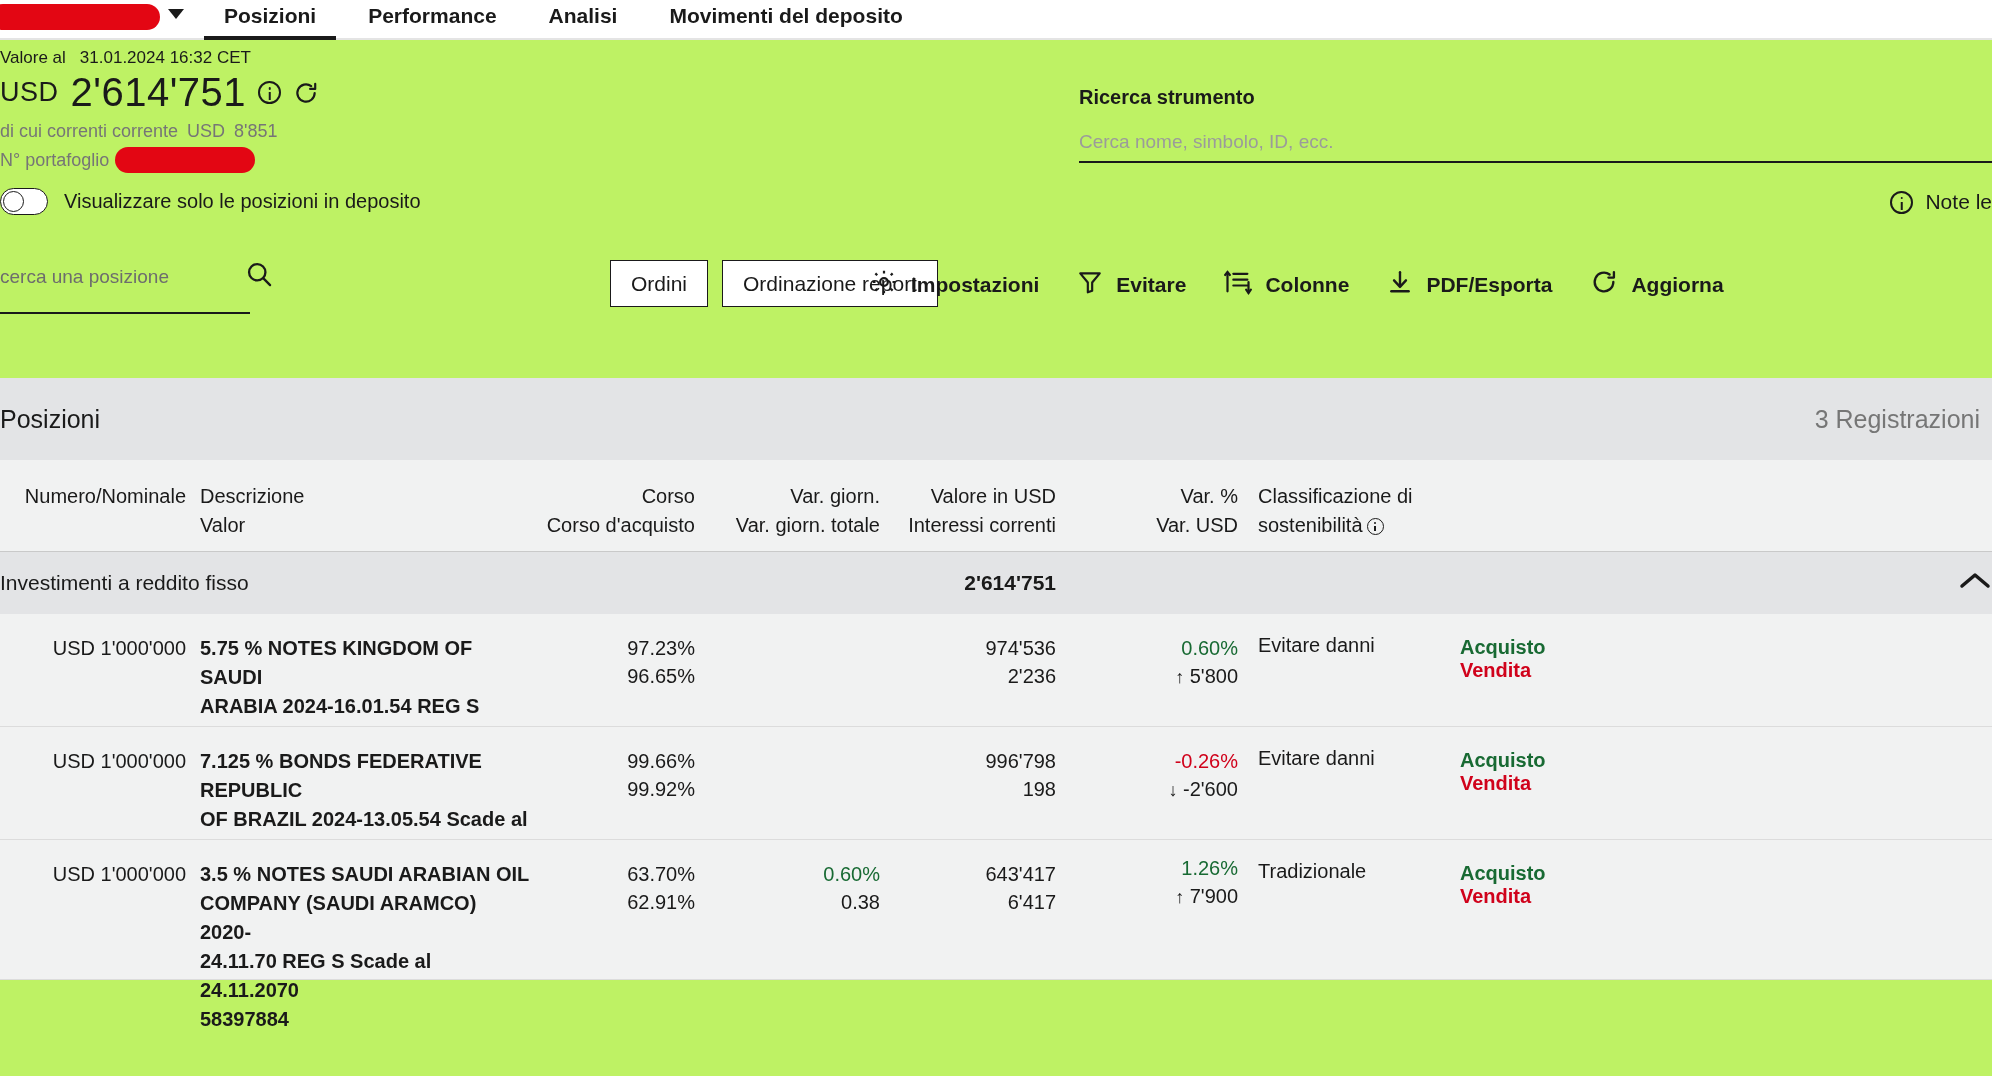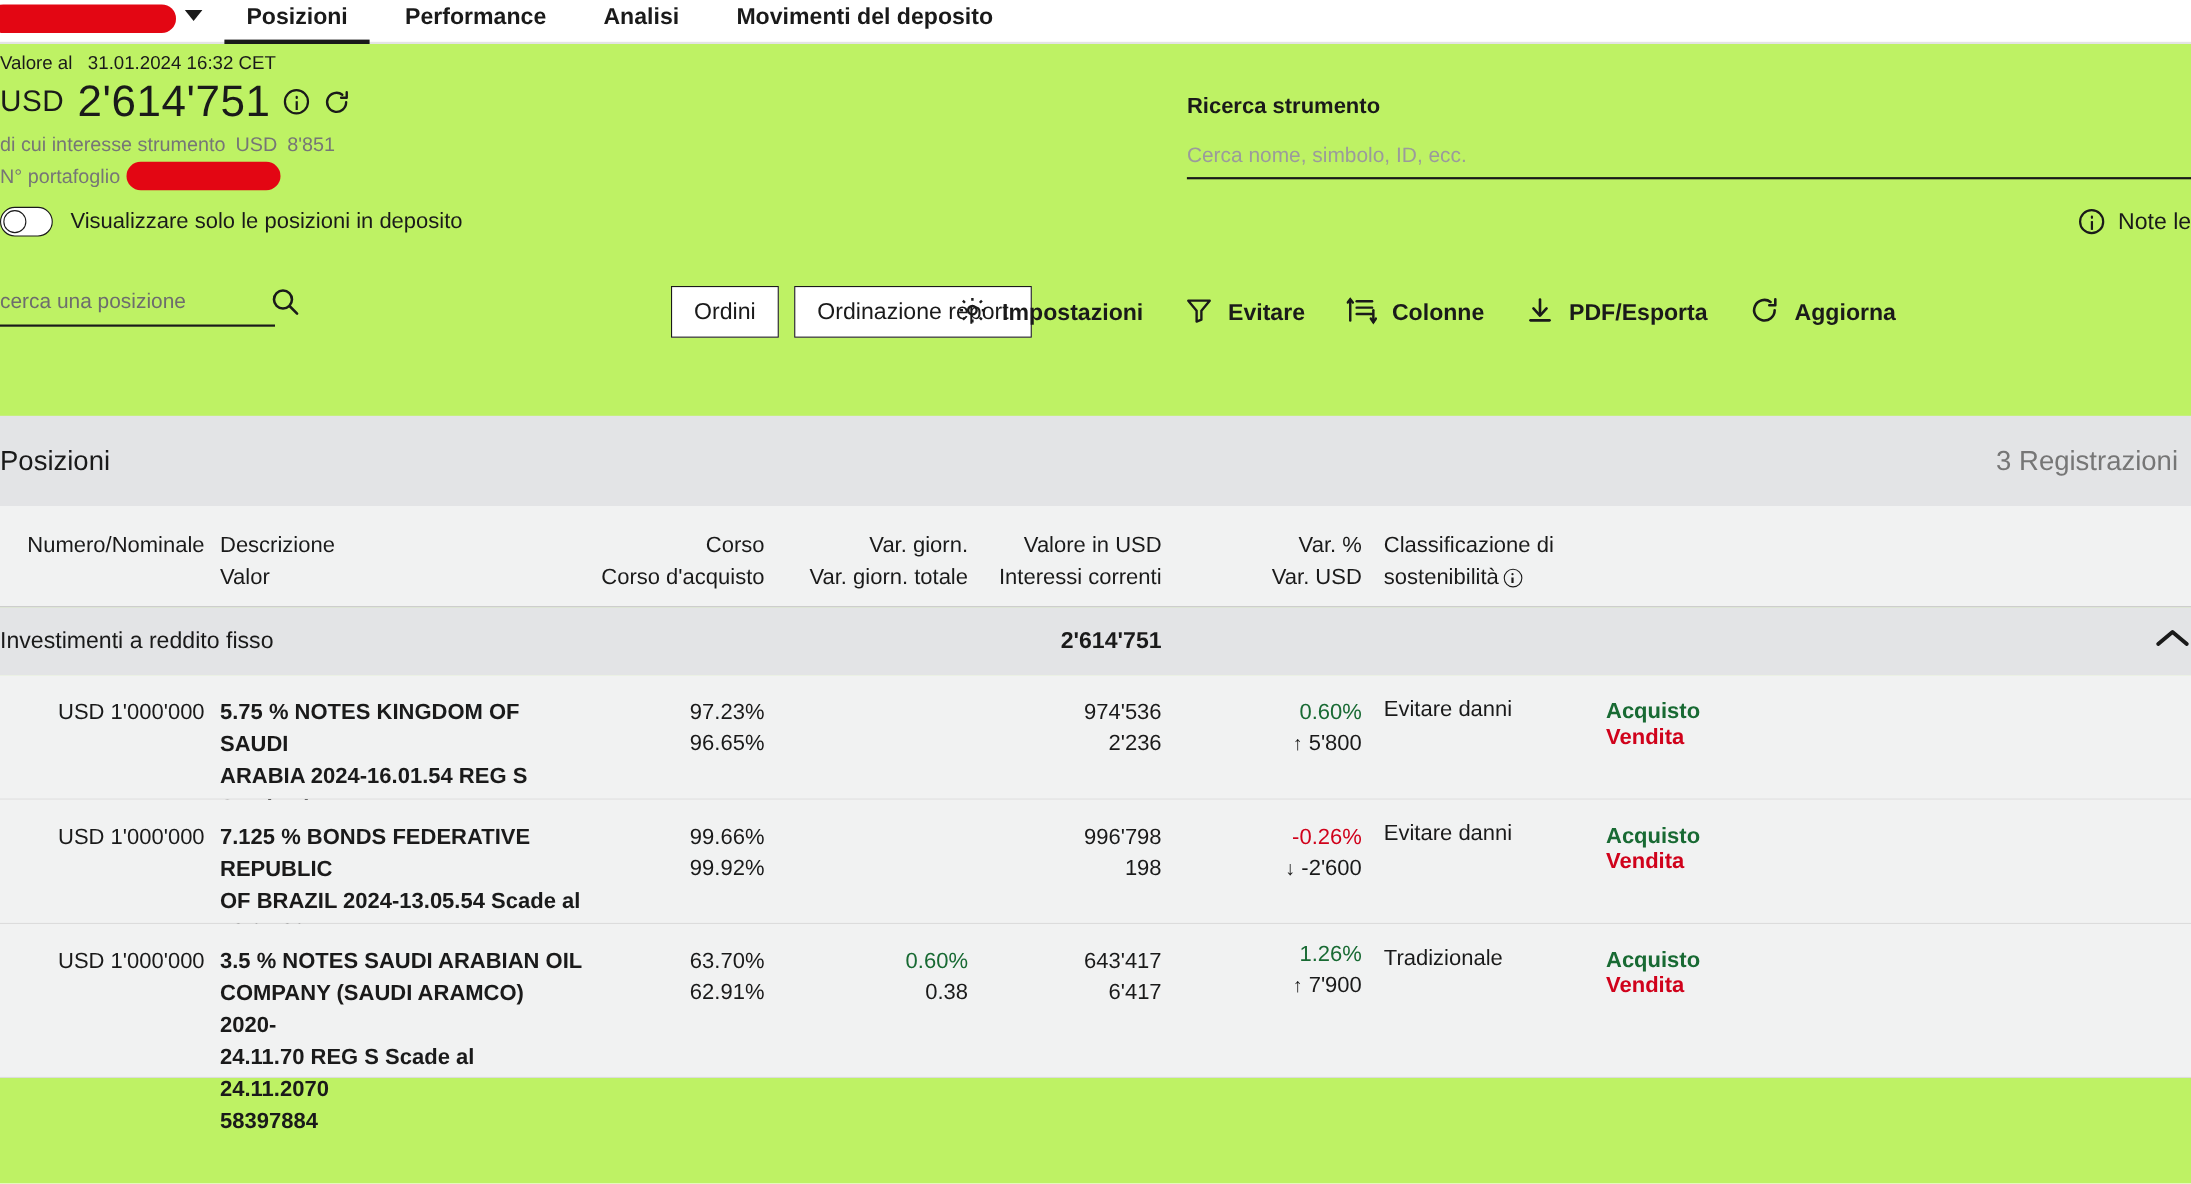"di cui interesse strumento" span { text: interesse strumento -> correnti corrente }
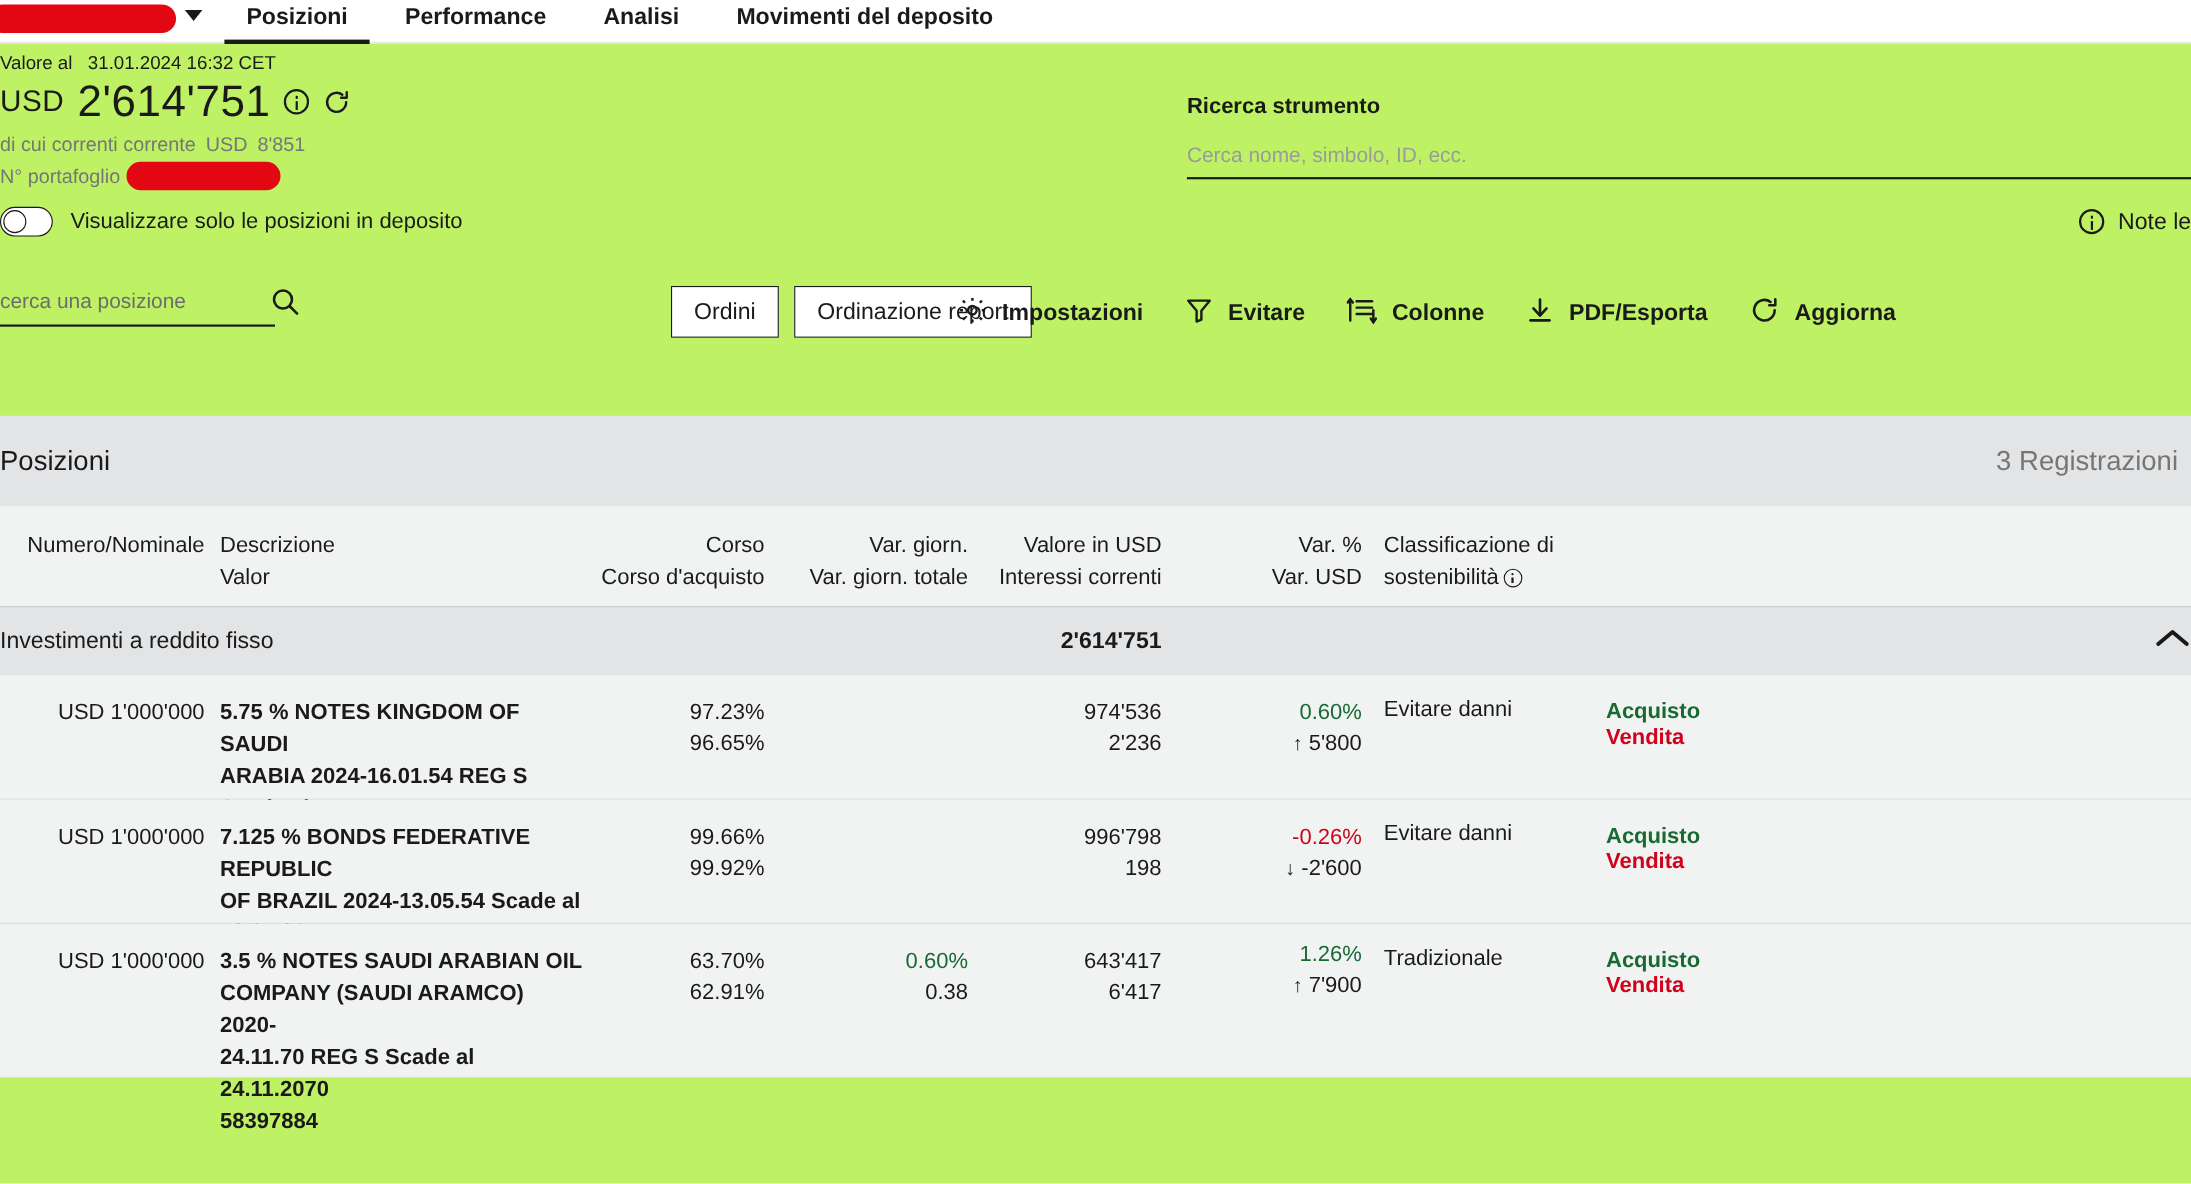"Note le" .legal-note { align-items: none -> center }
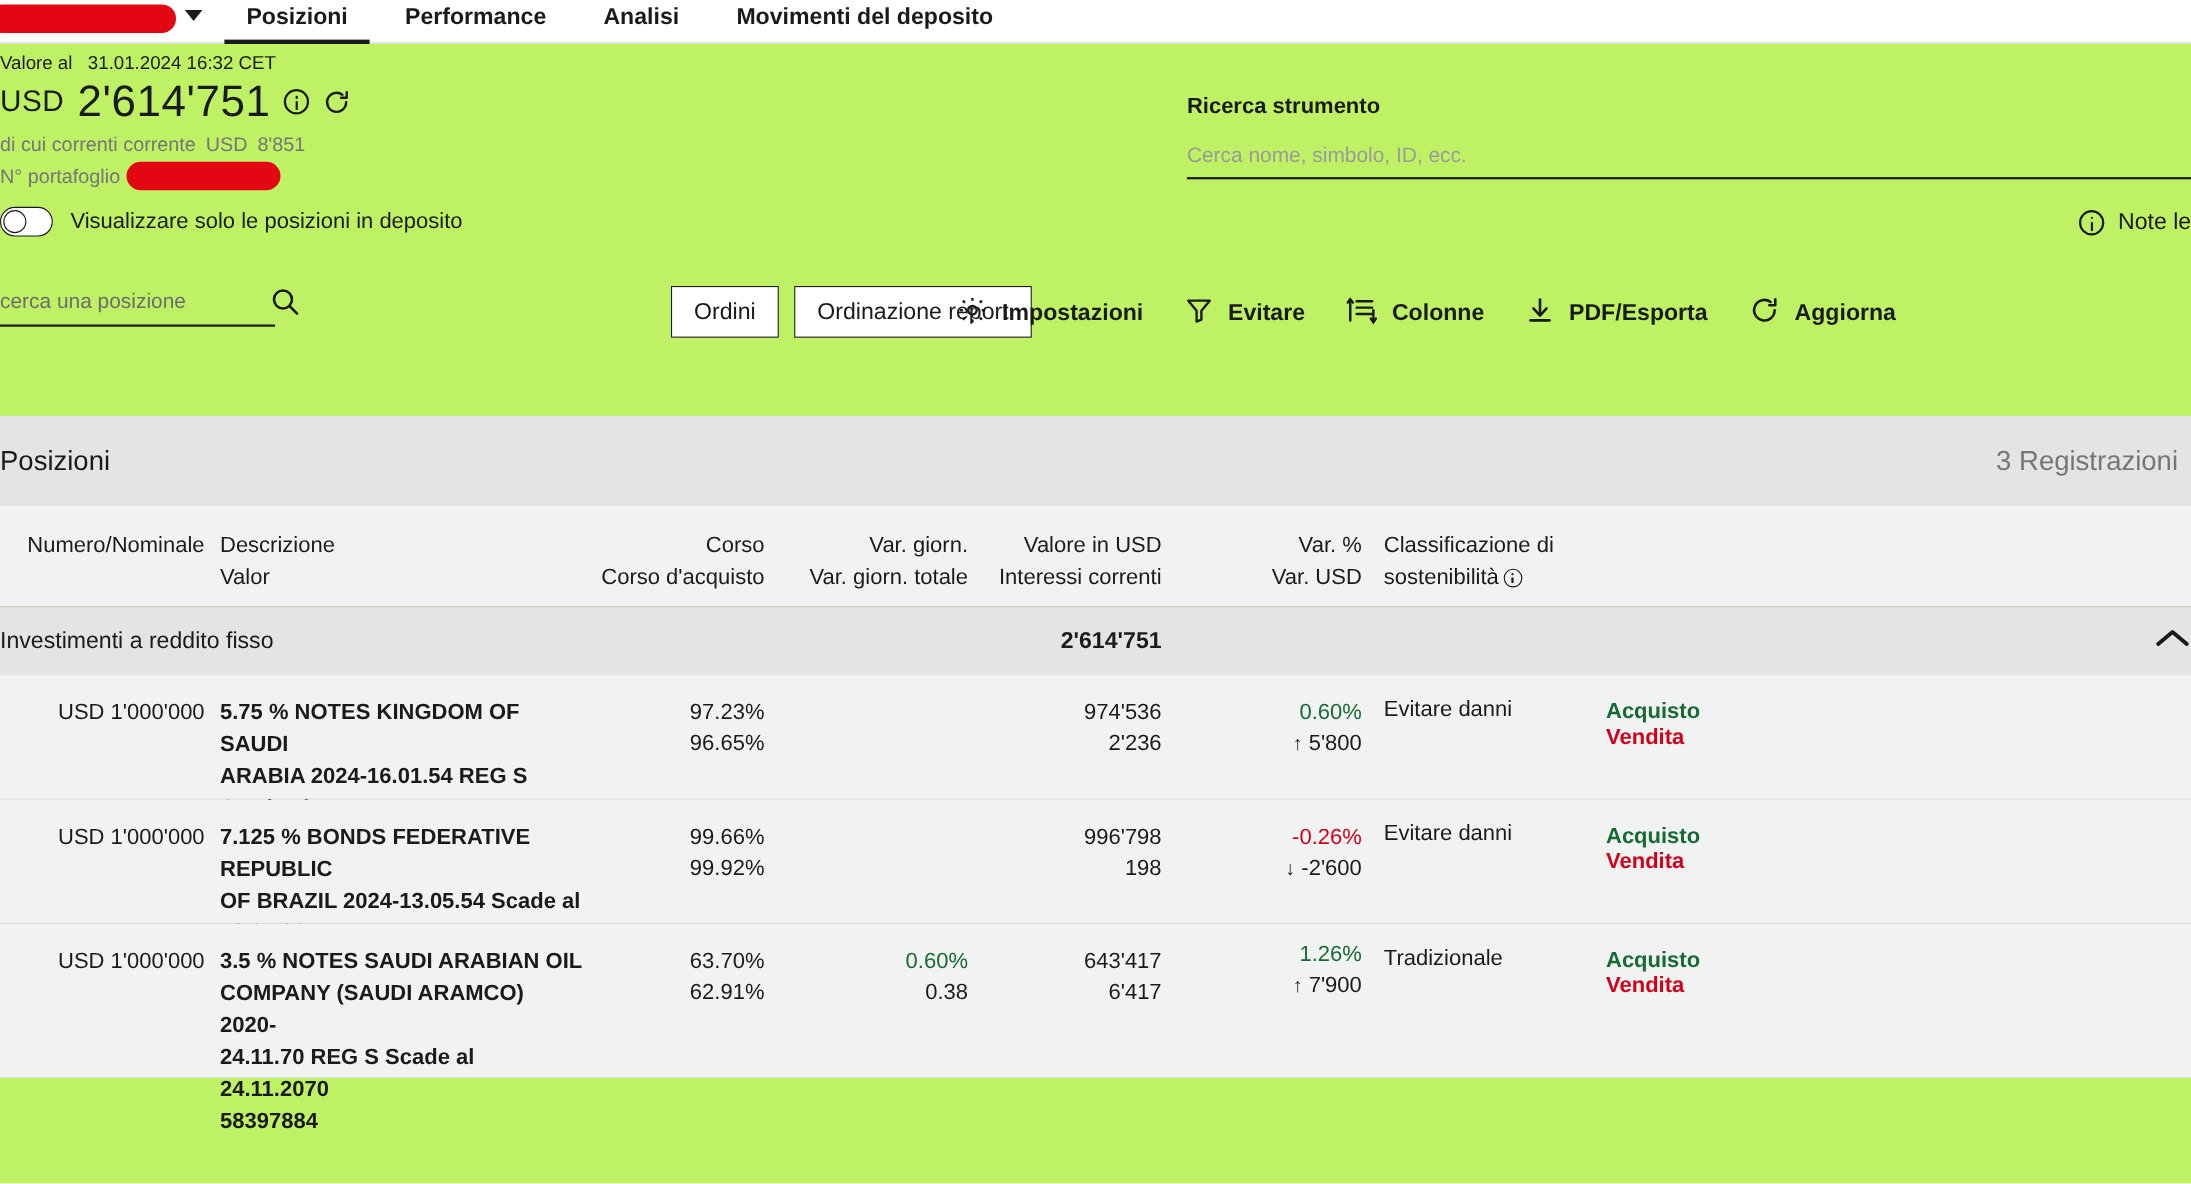"cerca una posizione" .pos-search { align-items: flex-start -> flex-end; padding-bottom: 2px -> 20px }
